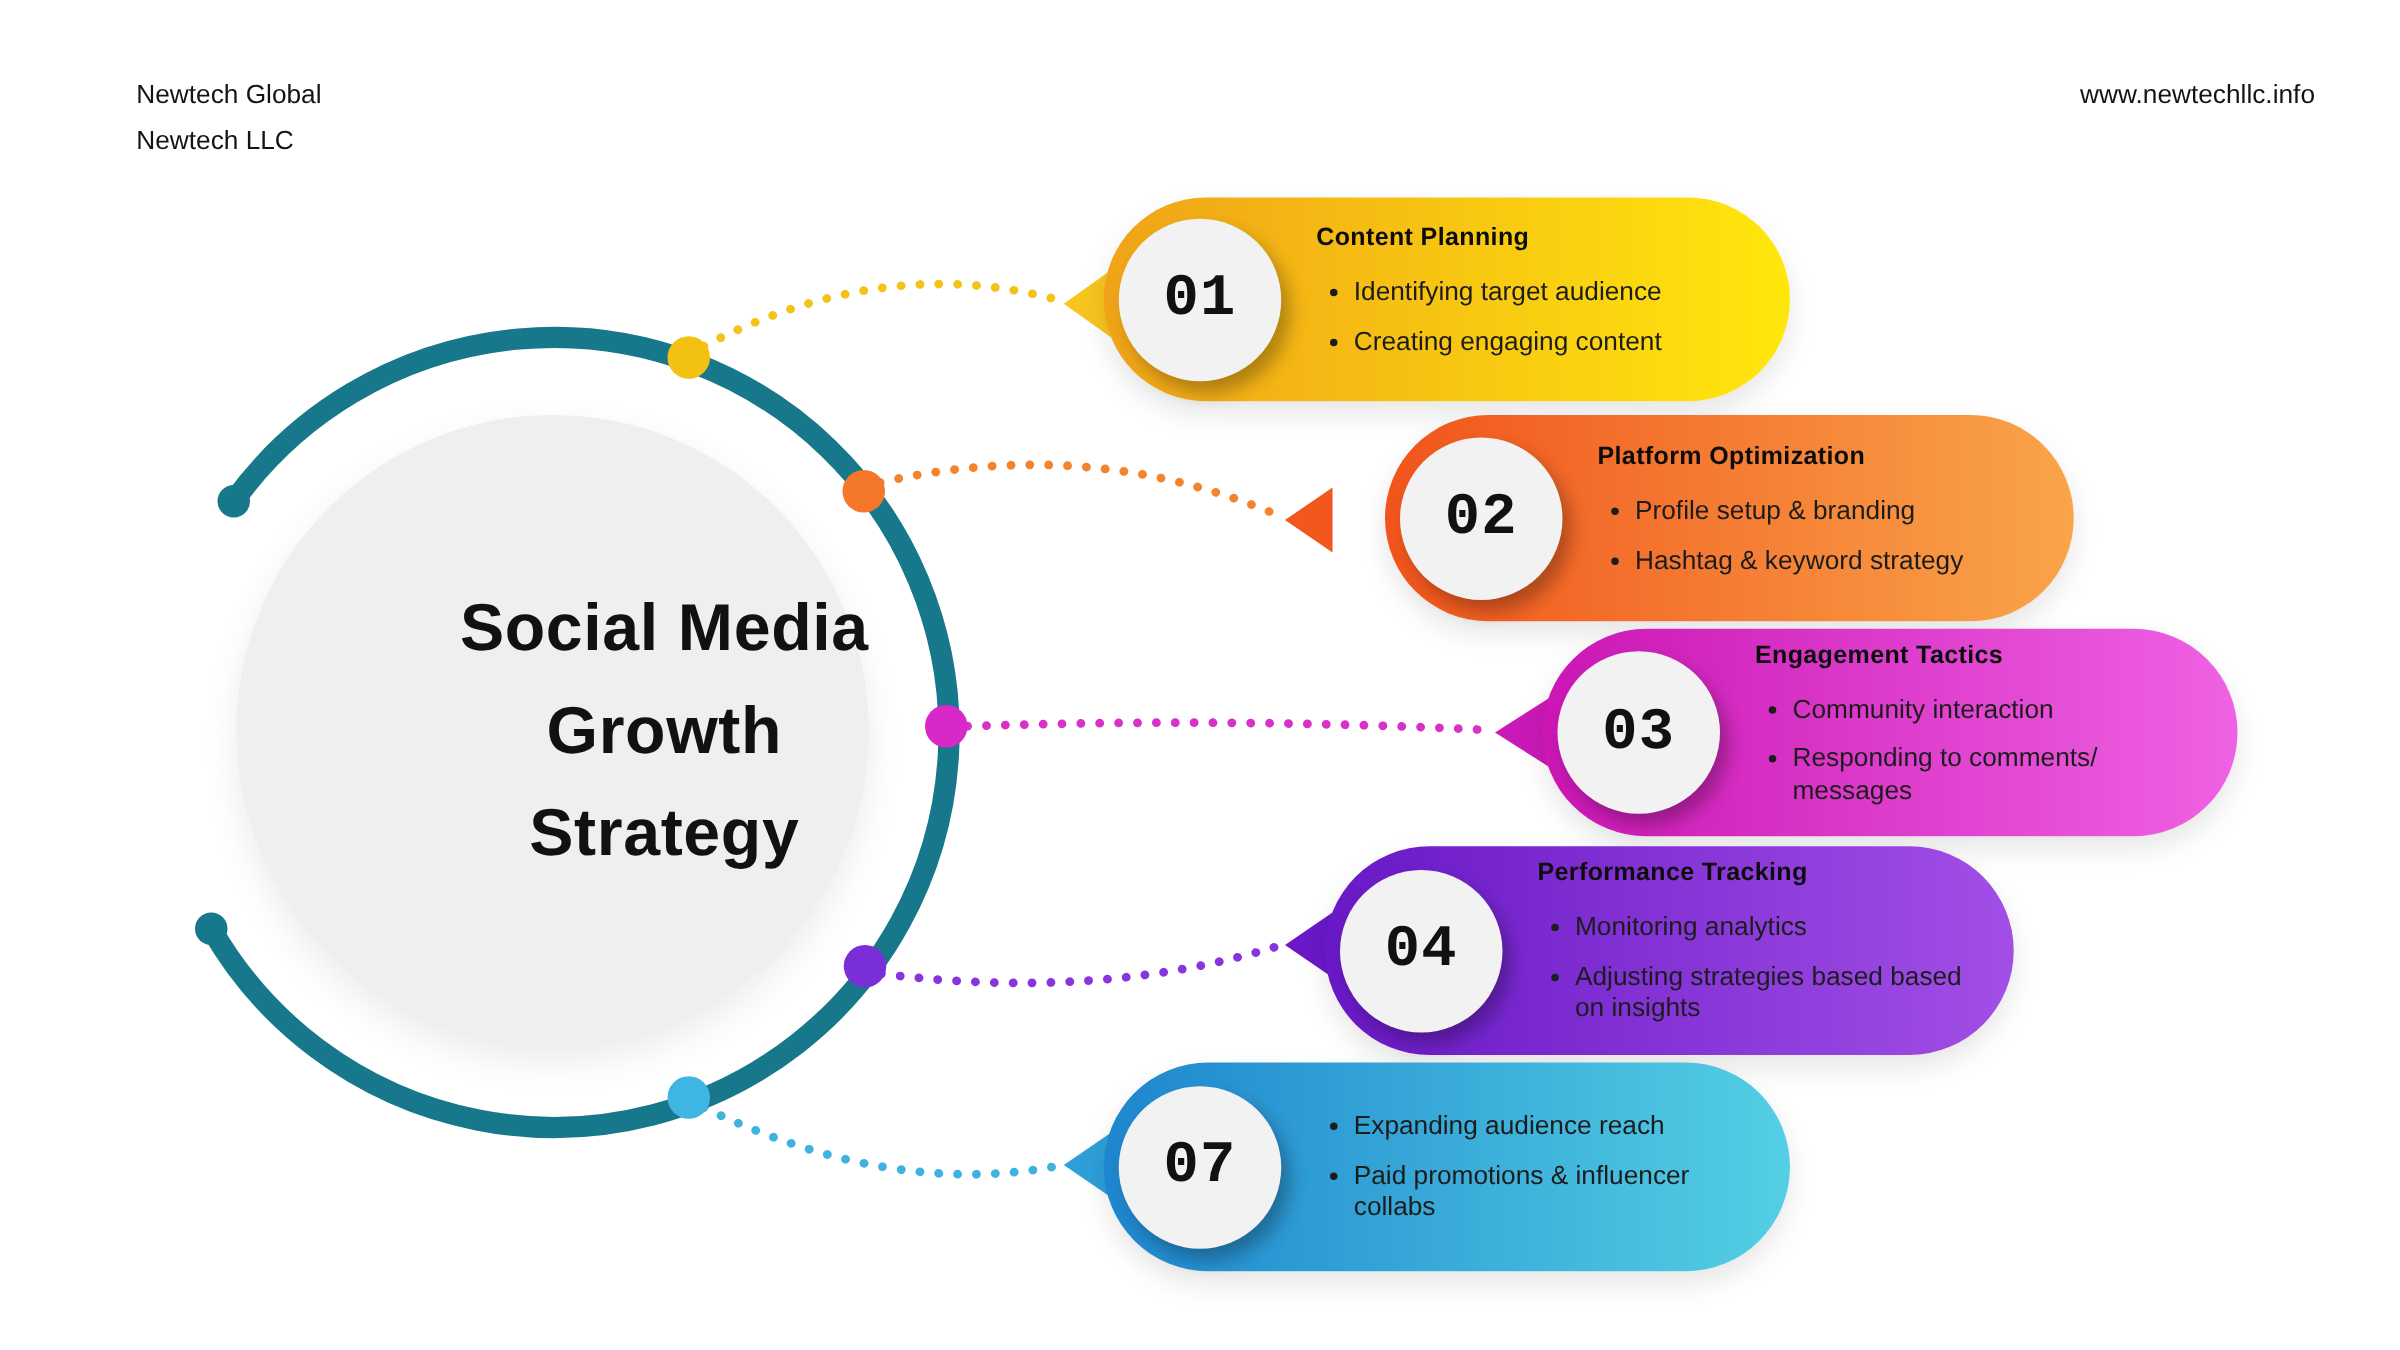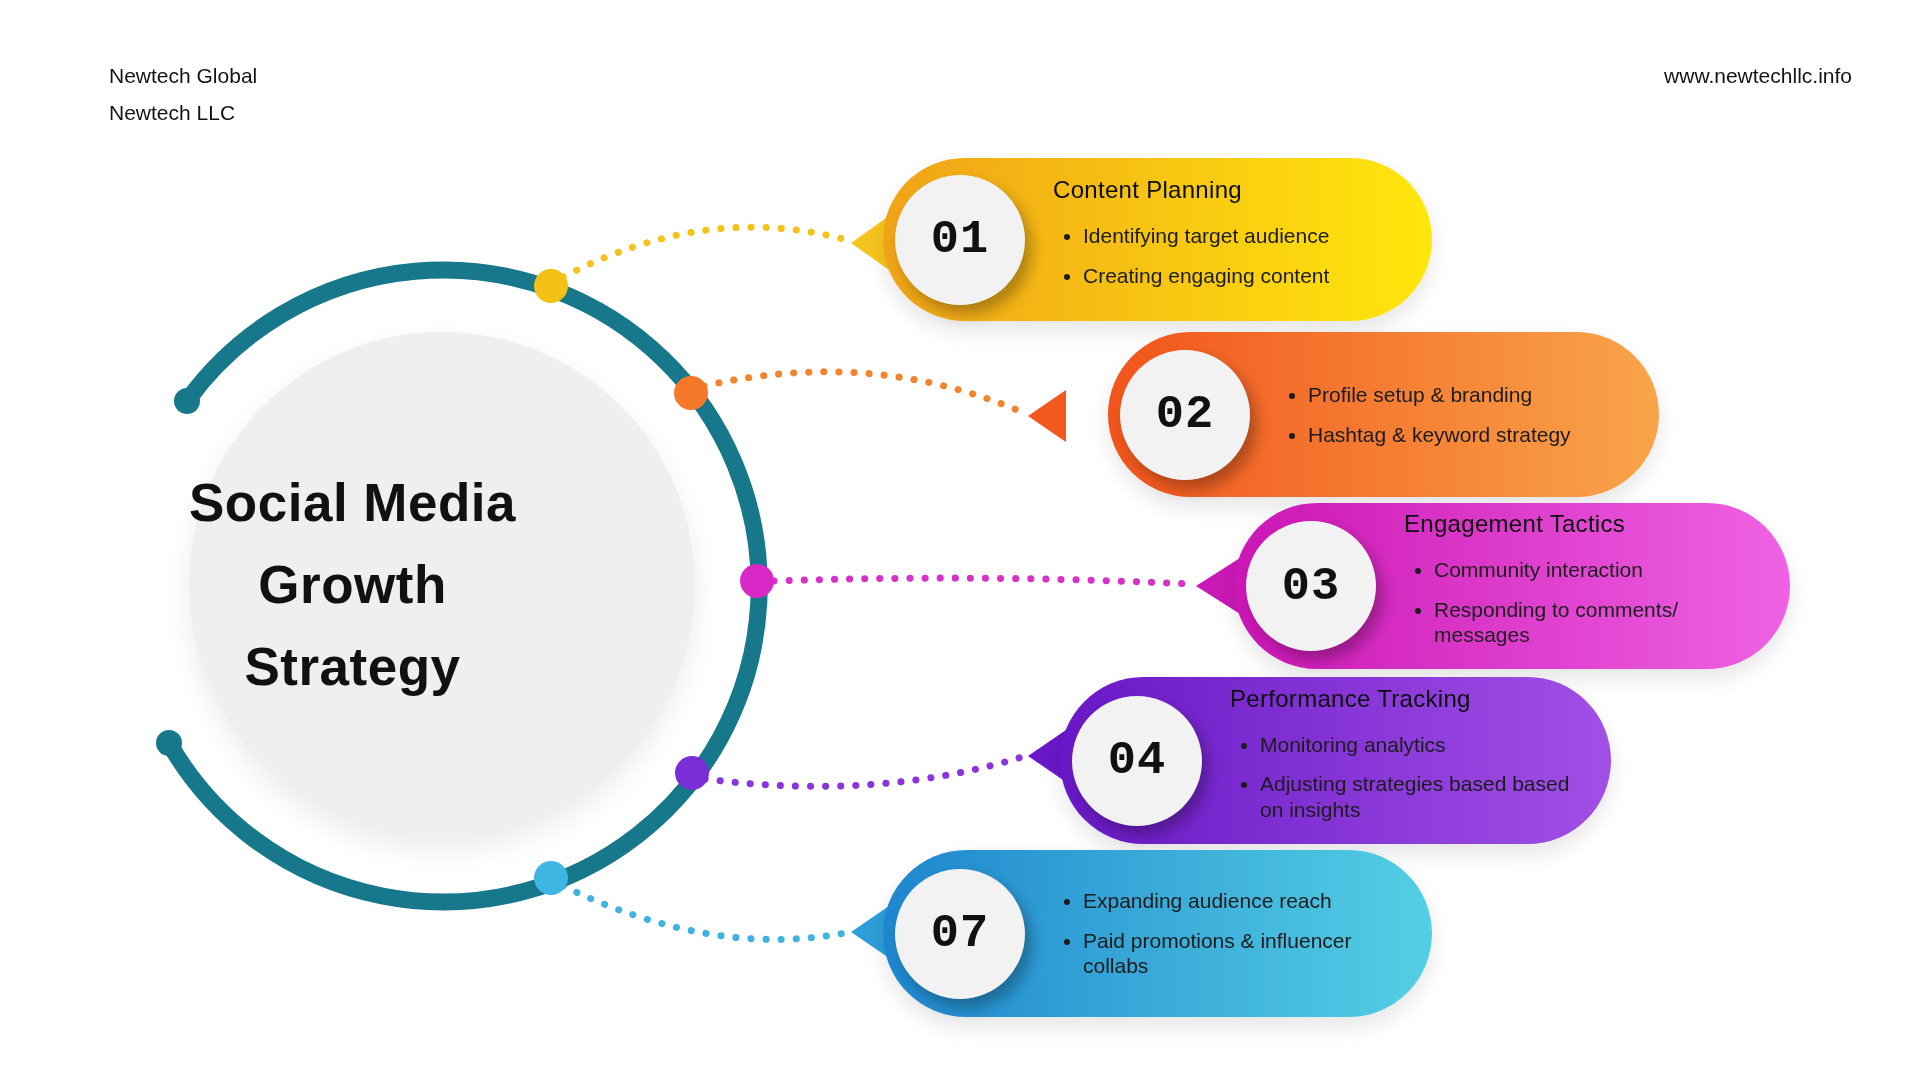"Content Planning" .pill-title { font-size: 24px -> 20px; font-weight: normal -> bold }
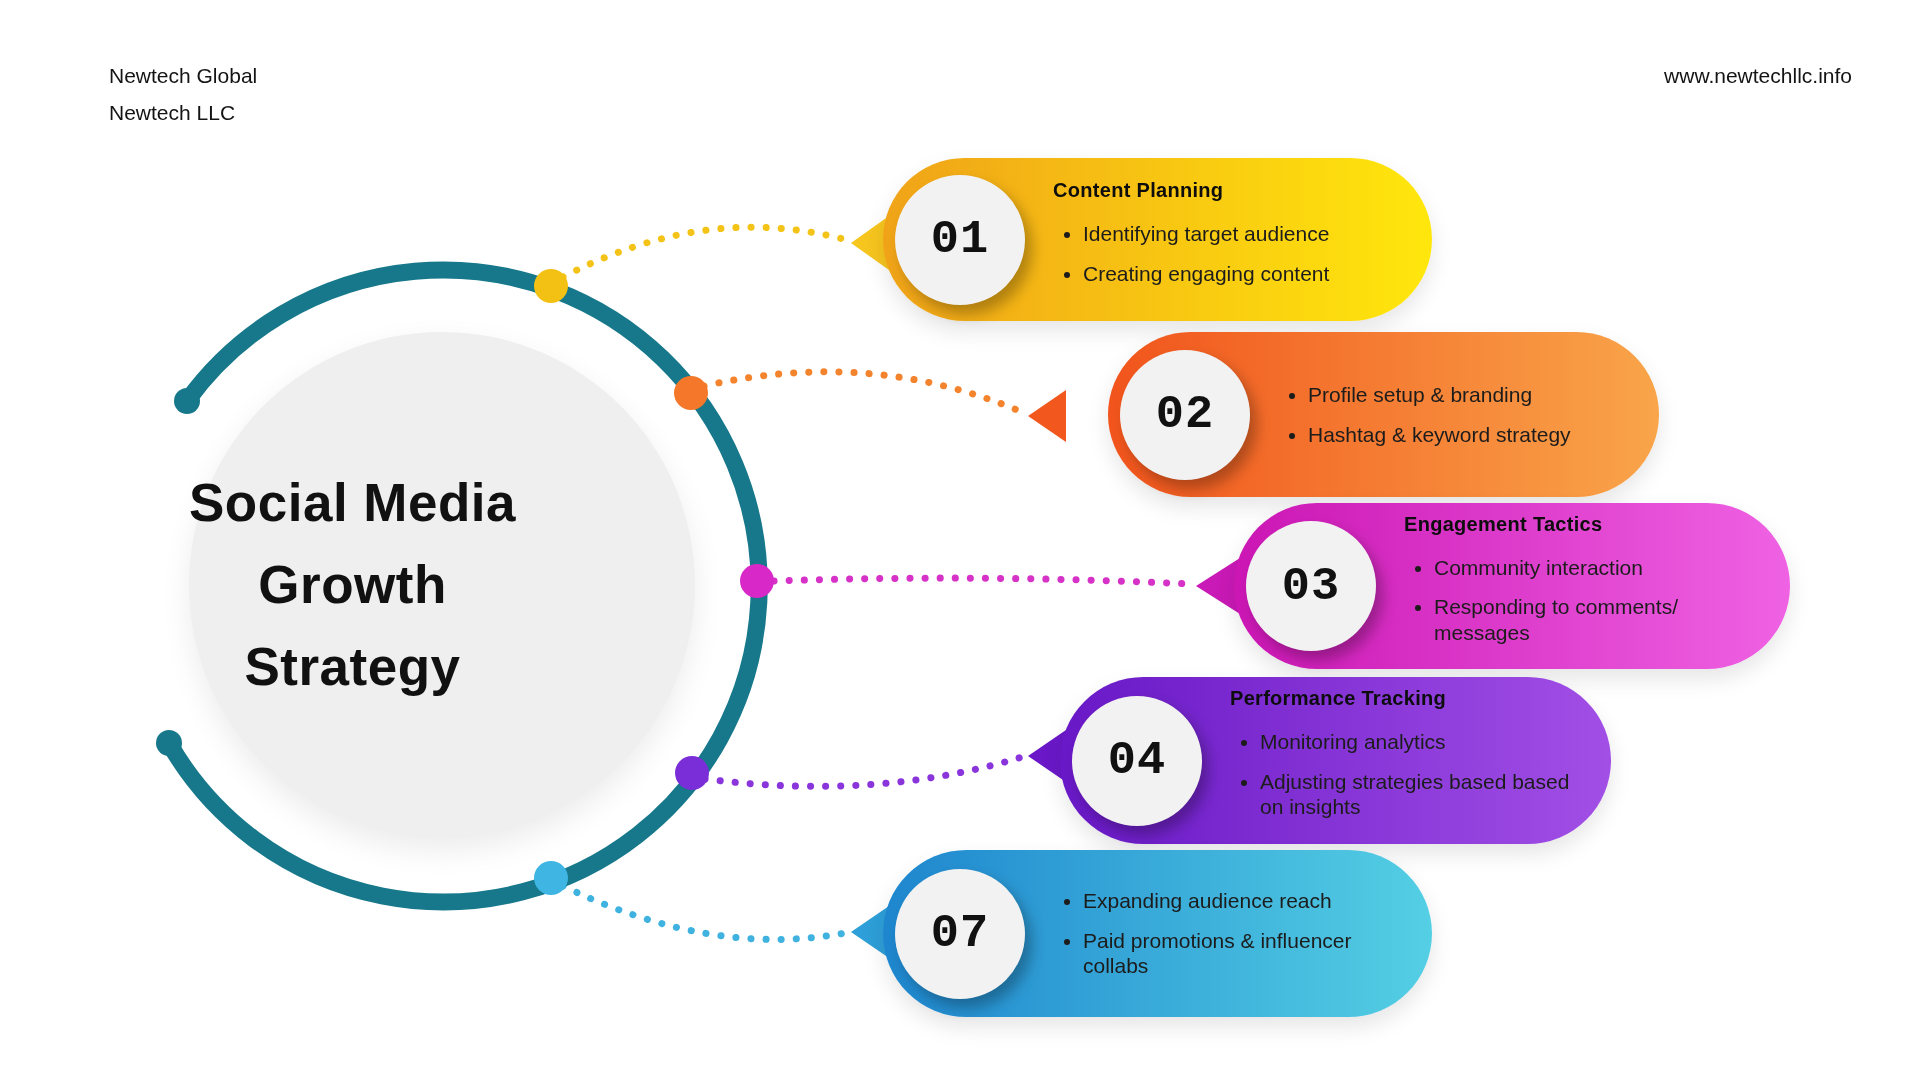"Platform Optimization" div.pill-title { html: none -> <div>Platform Optimization</div> }
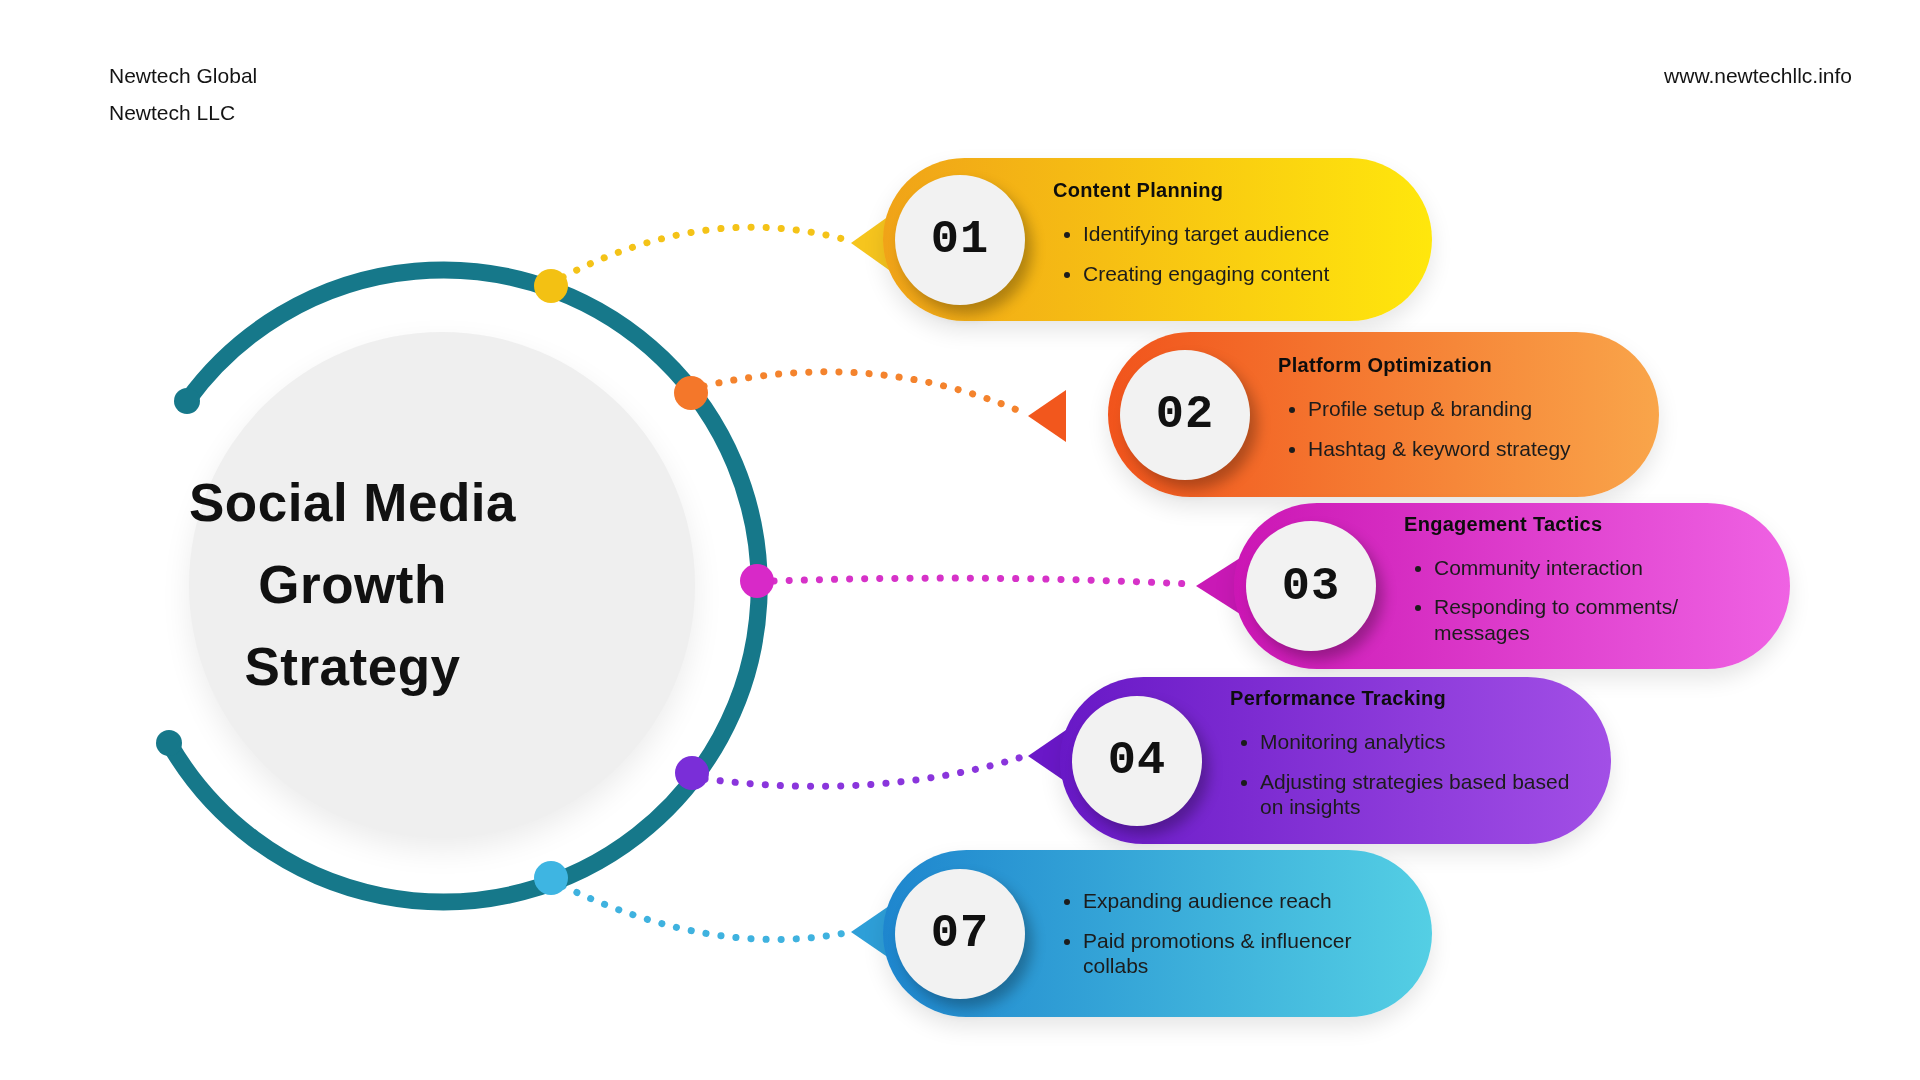"Social Media" .center-circle { justify-content: flex-start -> flex-end }
